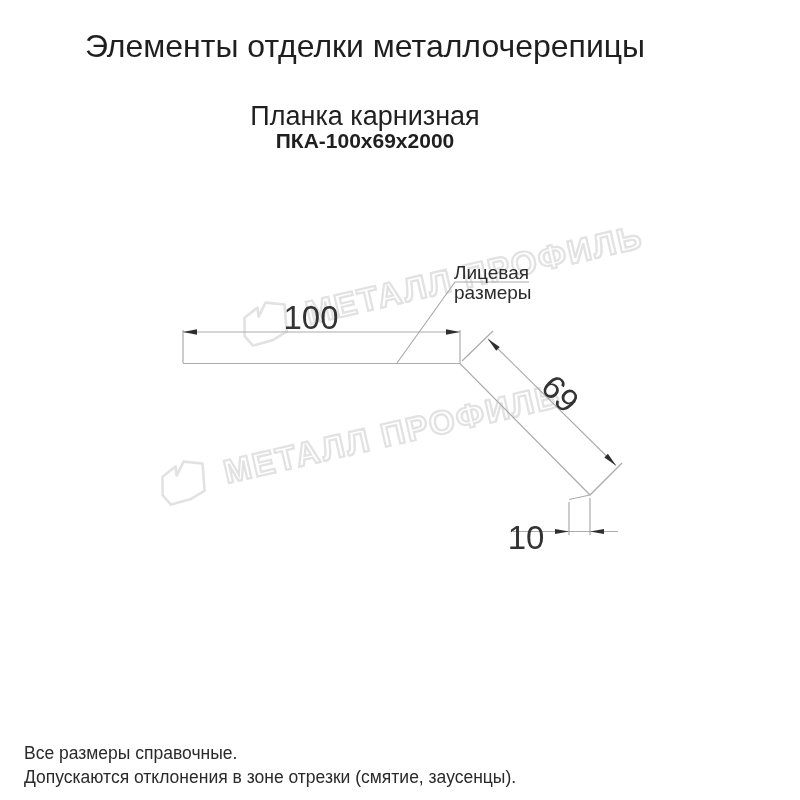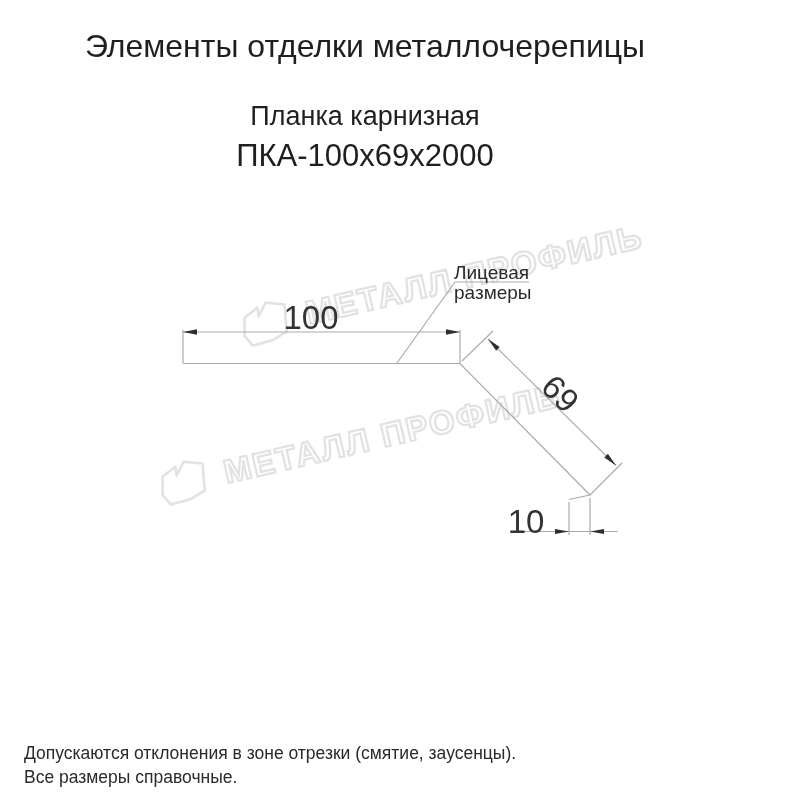"ПКА-100х69х2000" #product-code { font-size: 31px -> 21px; font-weight: none -> bold; top: 138px -> 129px }
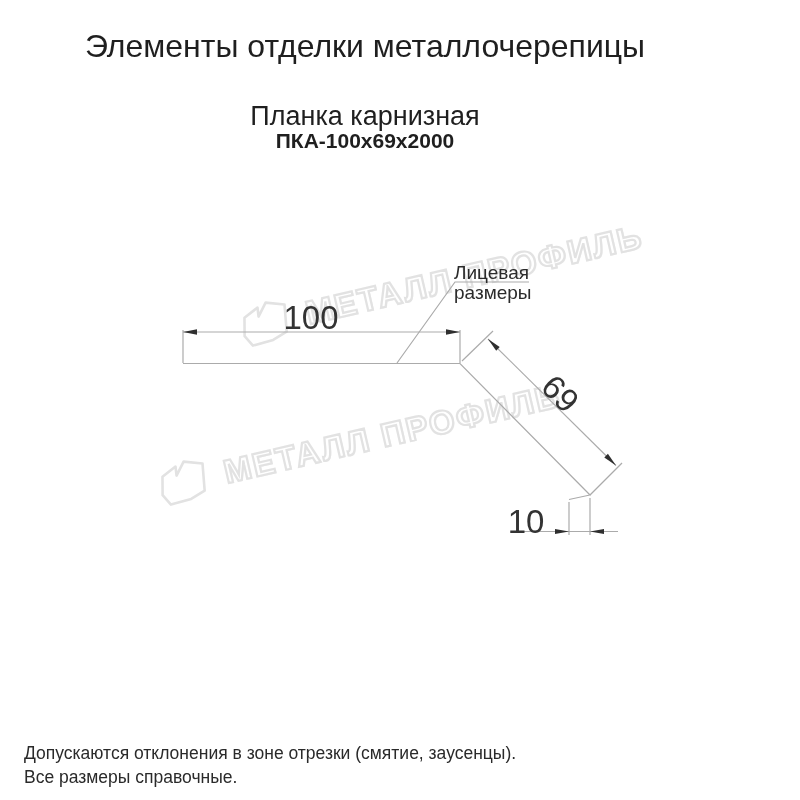"10" div.dim-label { top: 522px -> 538px }
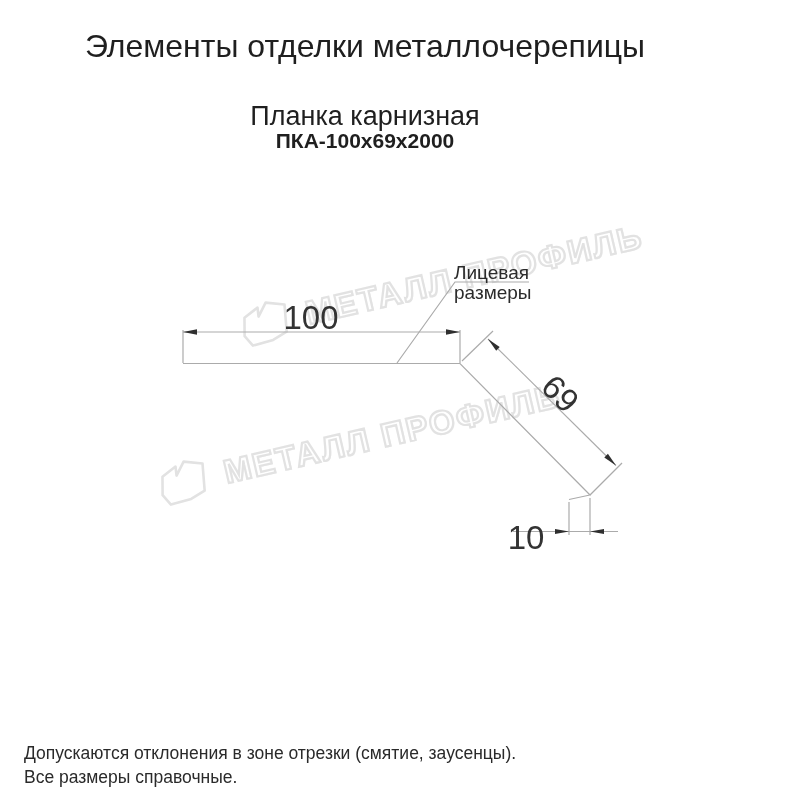"Допускаются отклонения в зоне отрезки" span { order: before "Все размеры справочные." -> after "Все размеры справочные." }
